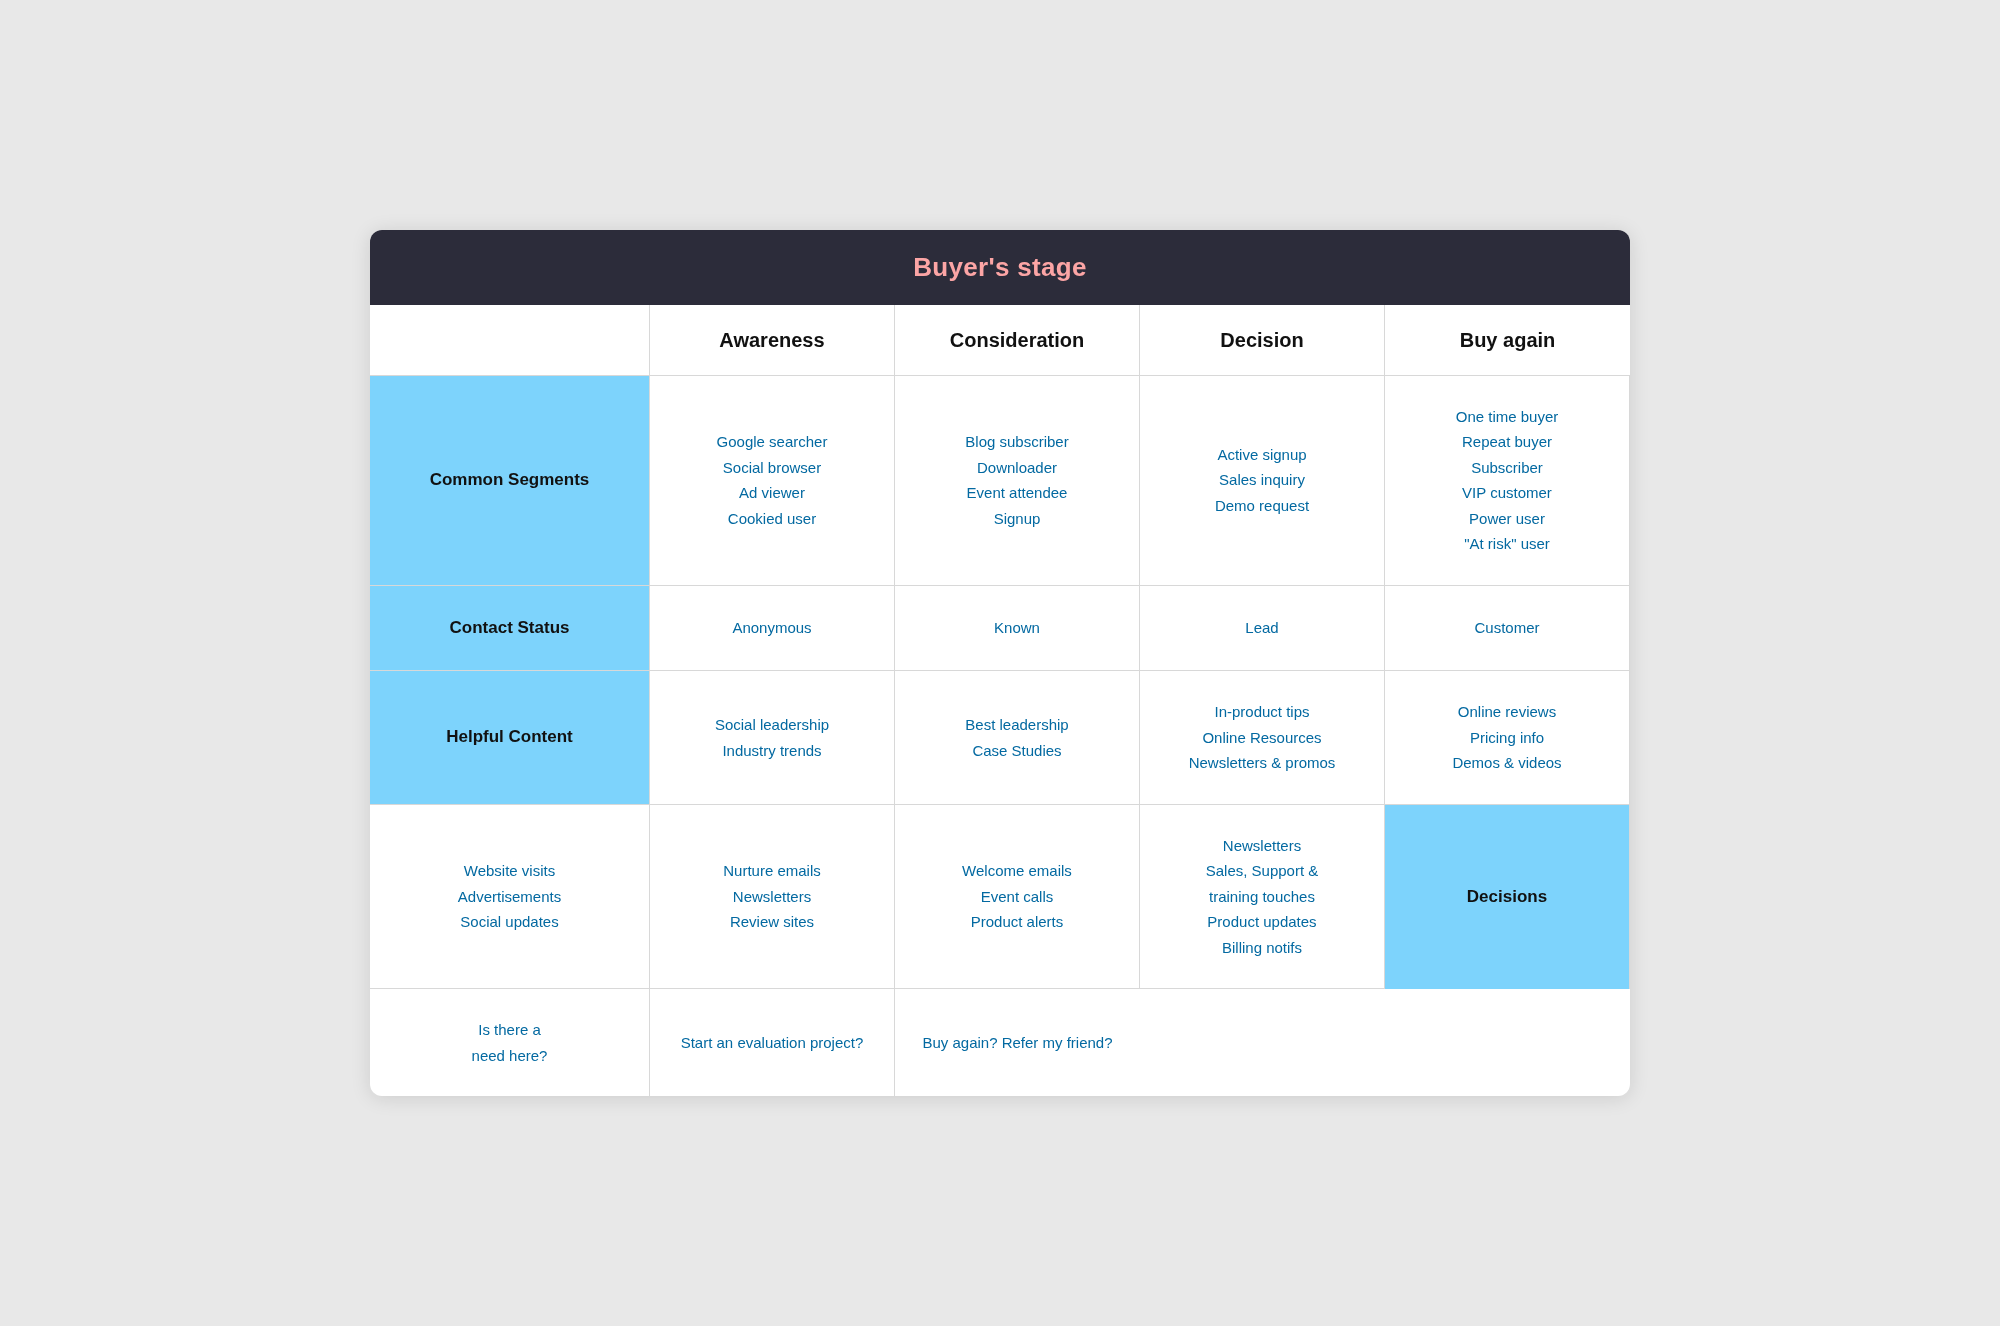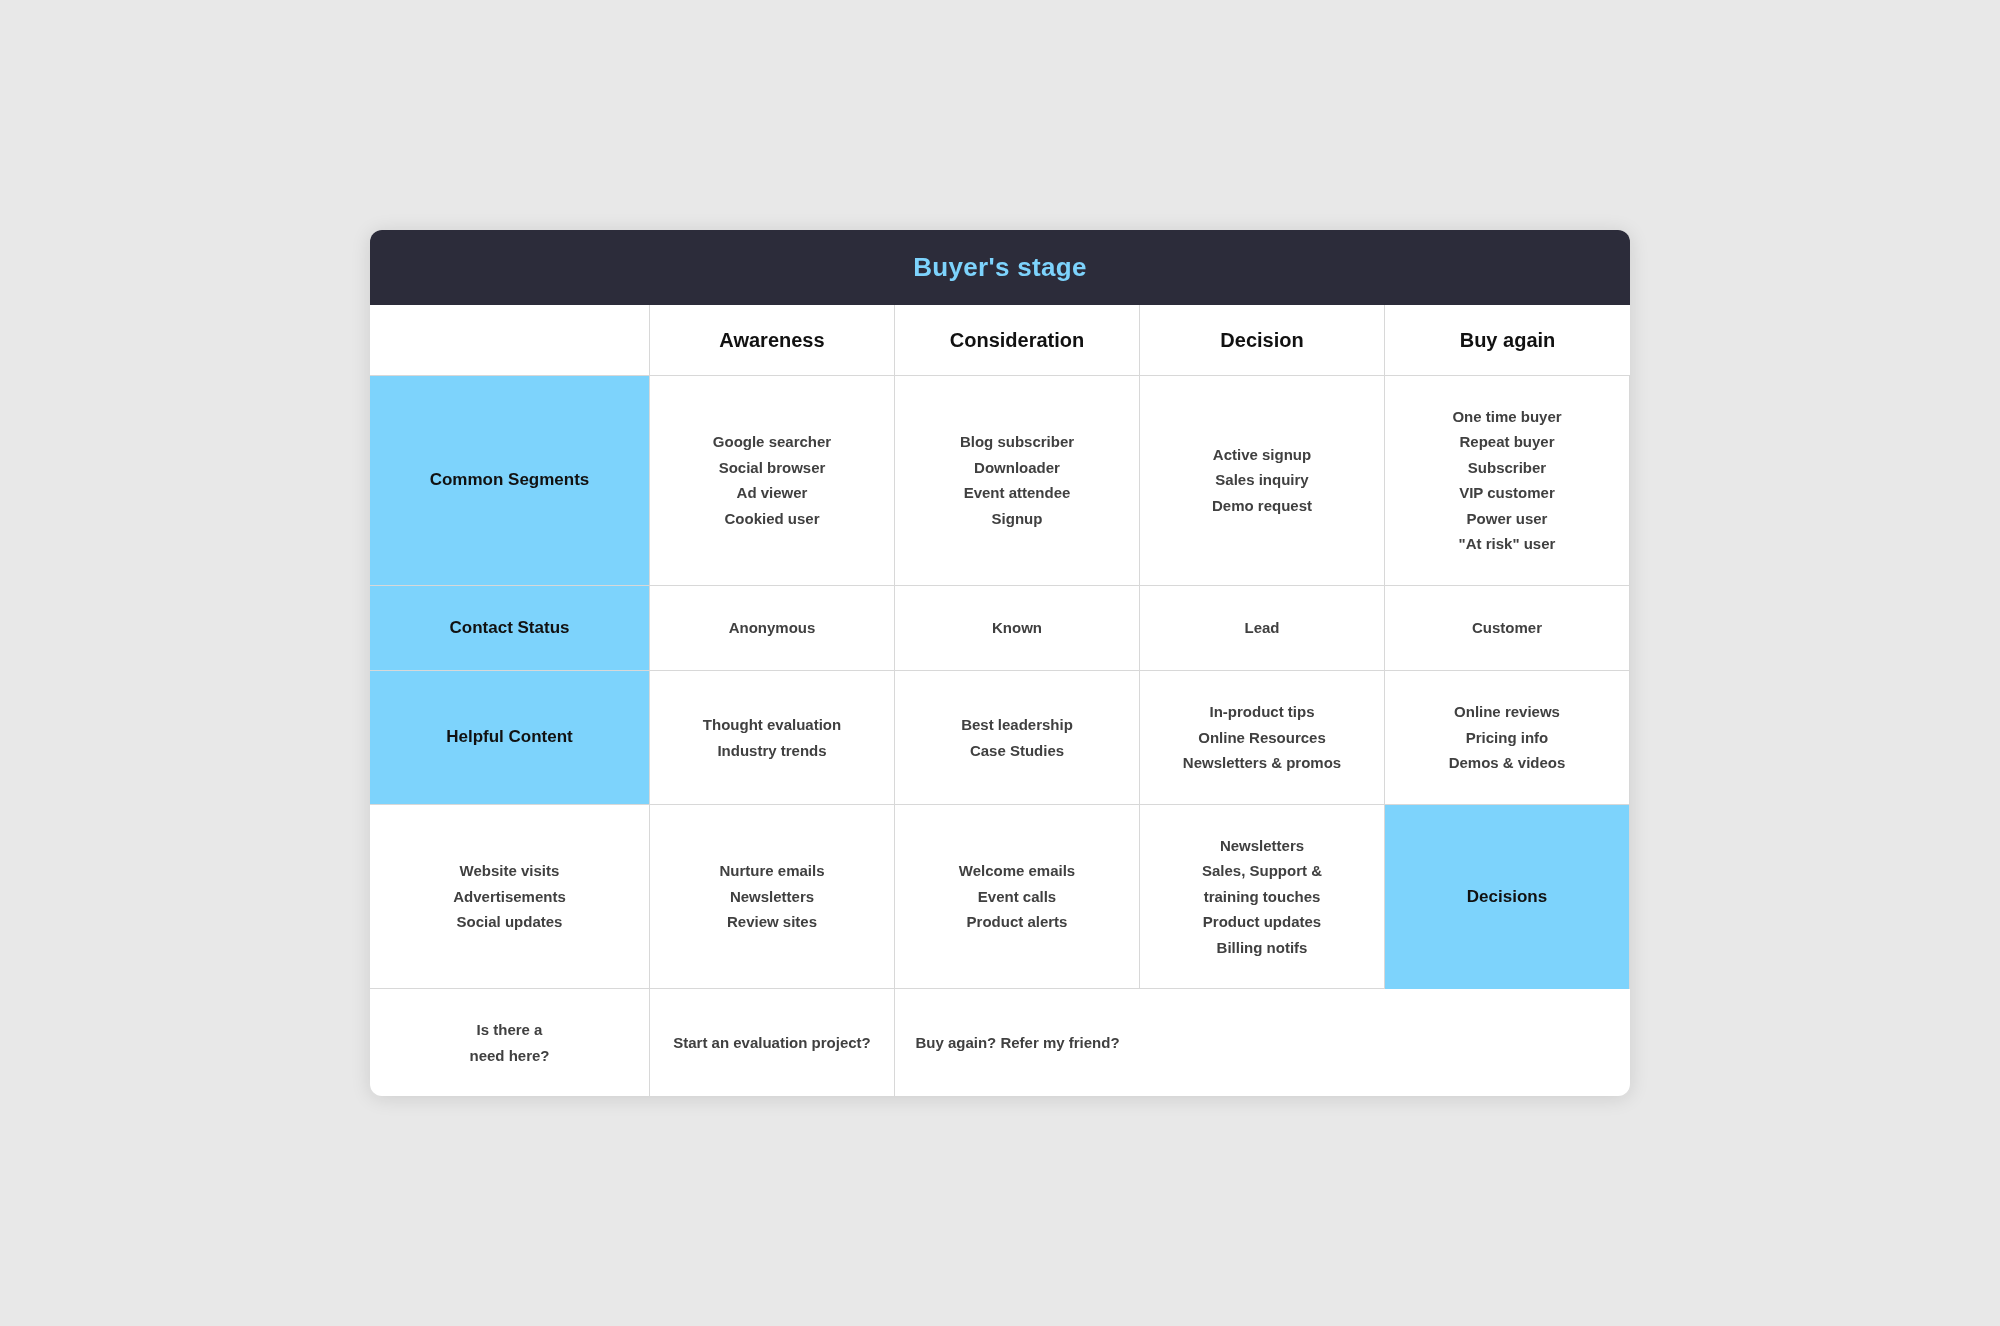"Buyer's stage" .buyer-stage-header { color: #7dd3fc -> #fca5a5 }
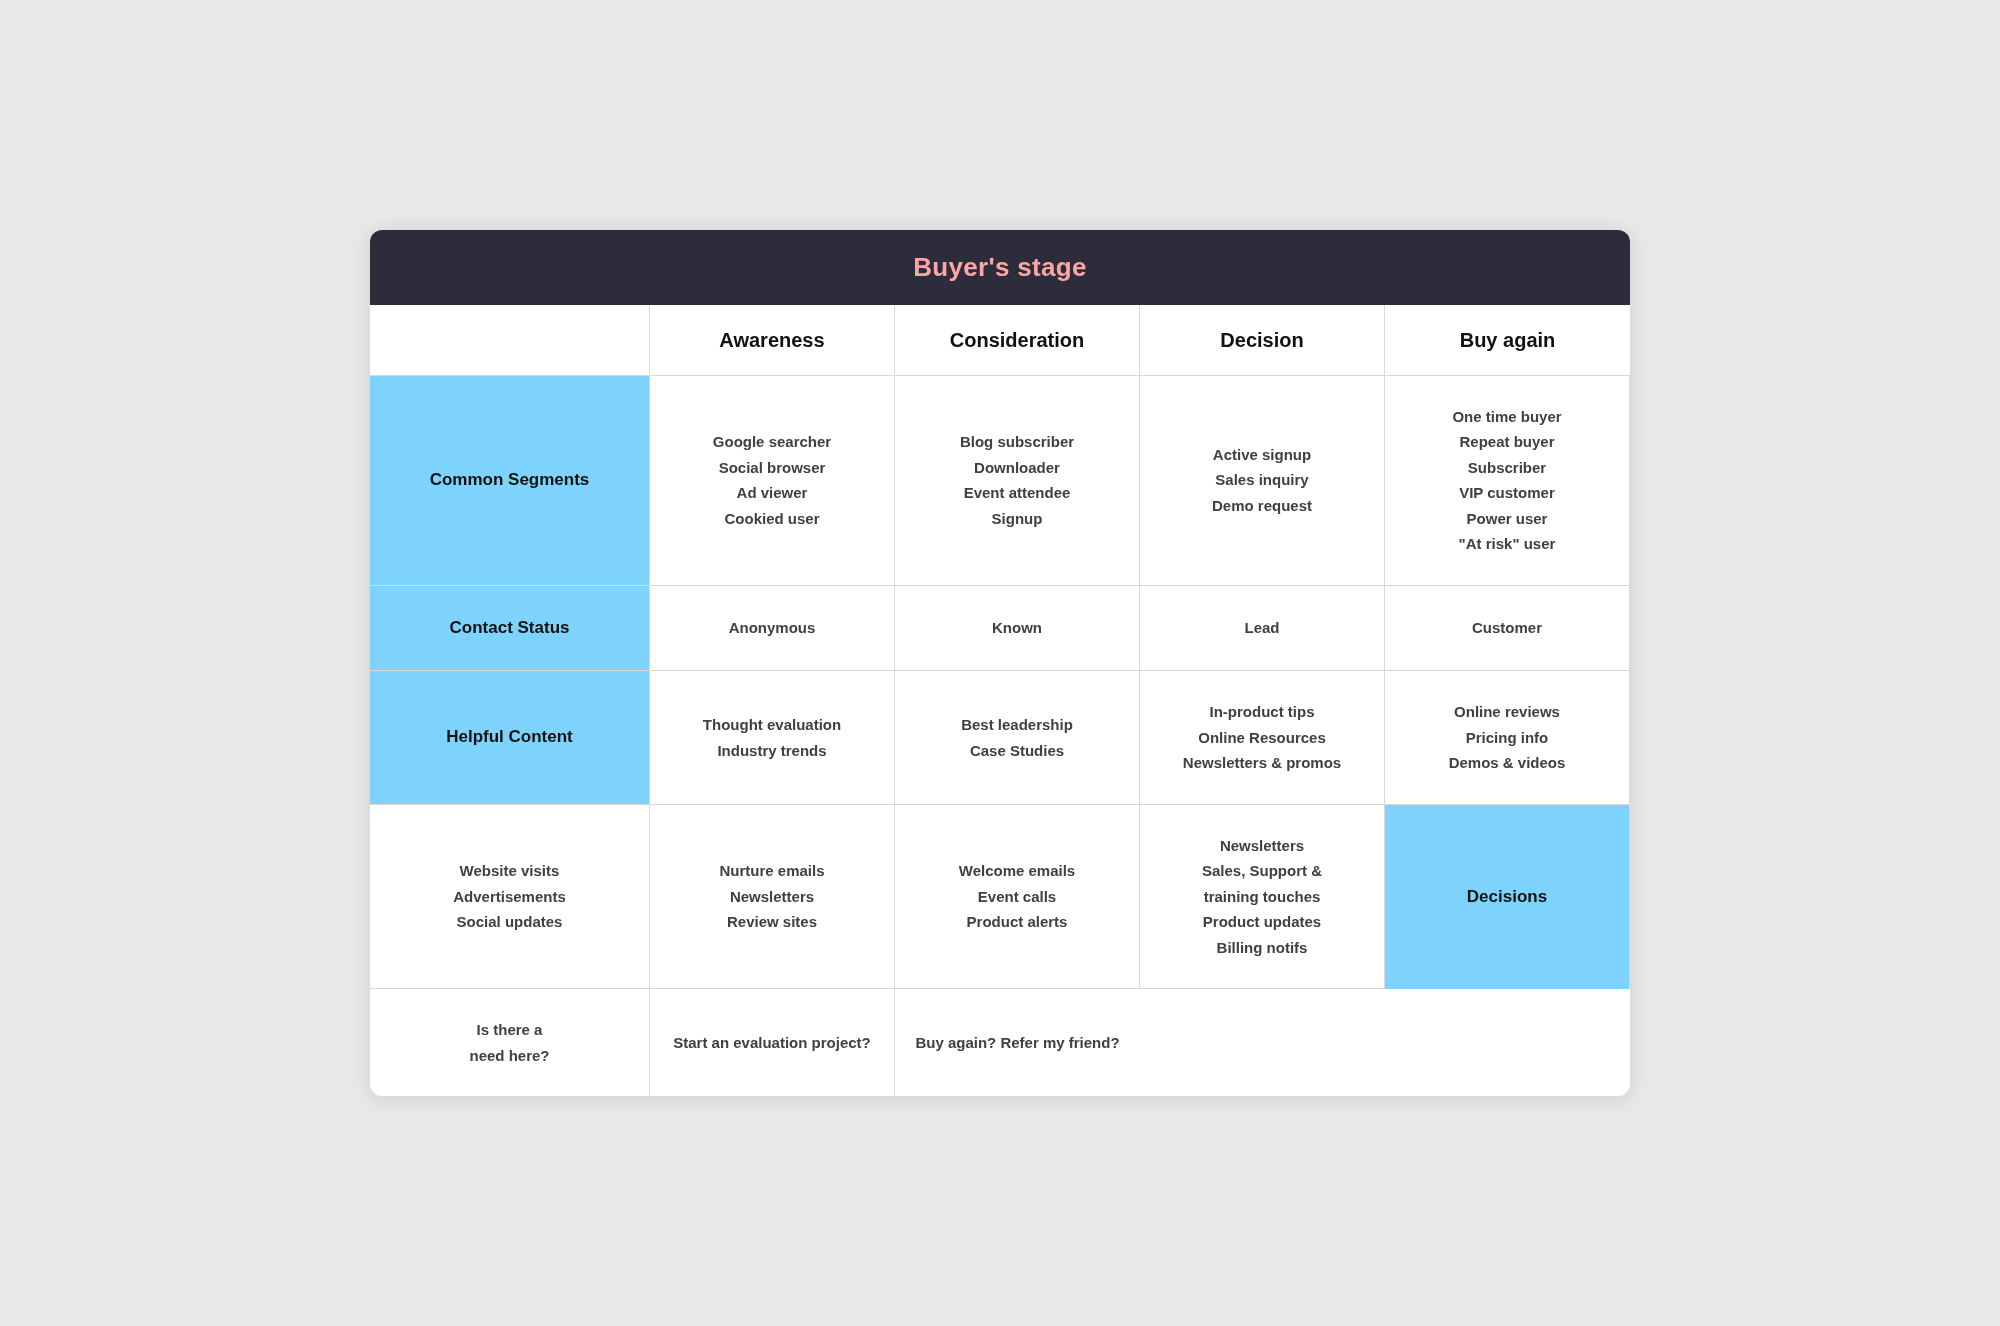"One time buyer" .cell { color: #404040 -> #0369a1; font-weight: bold -> none }
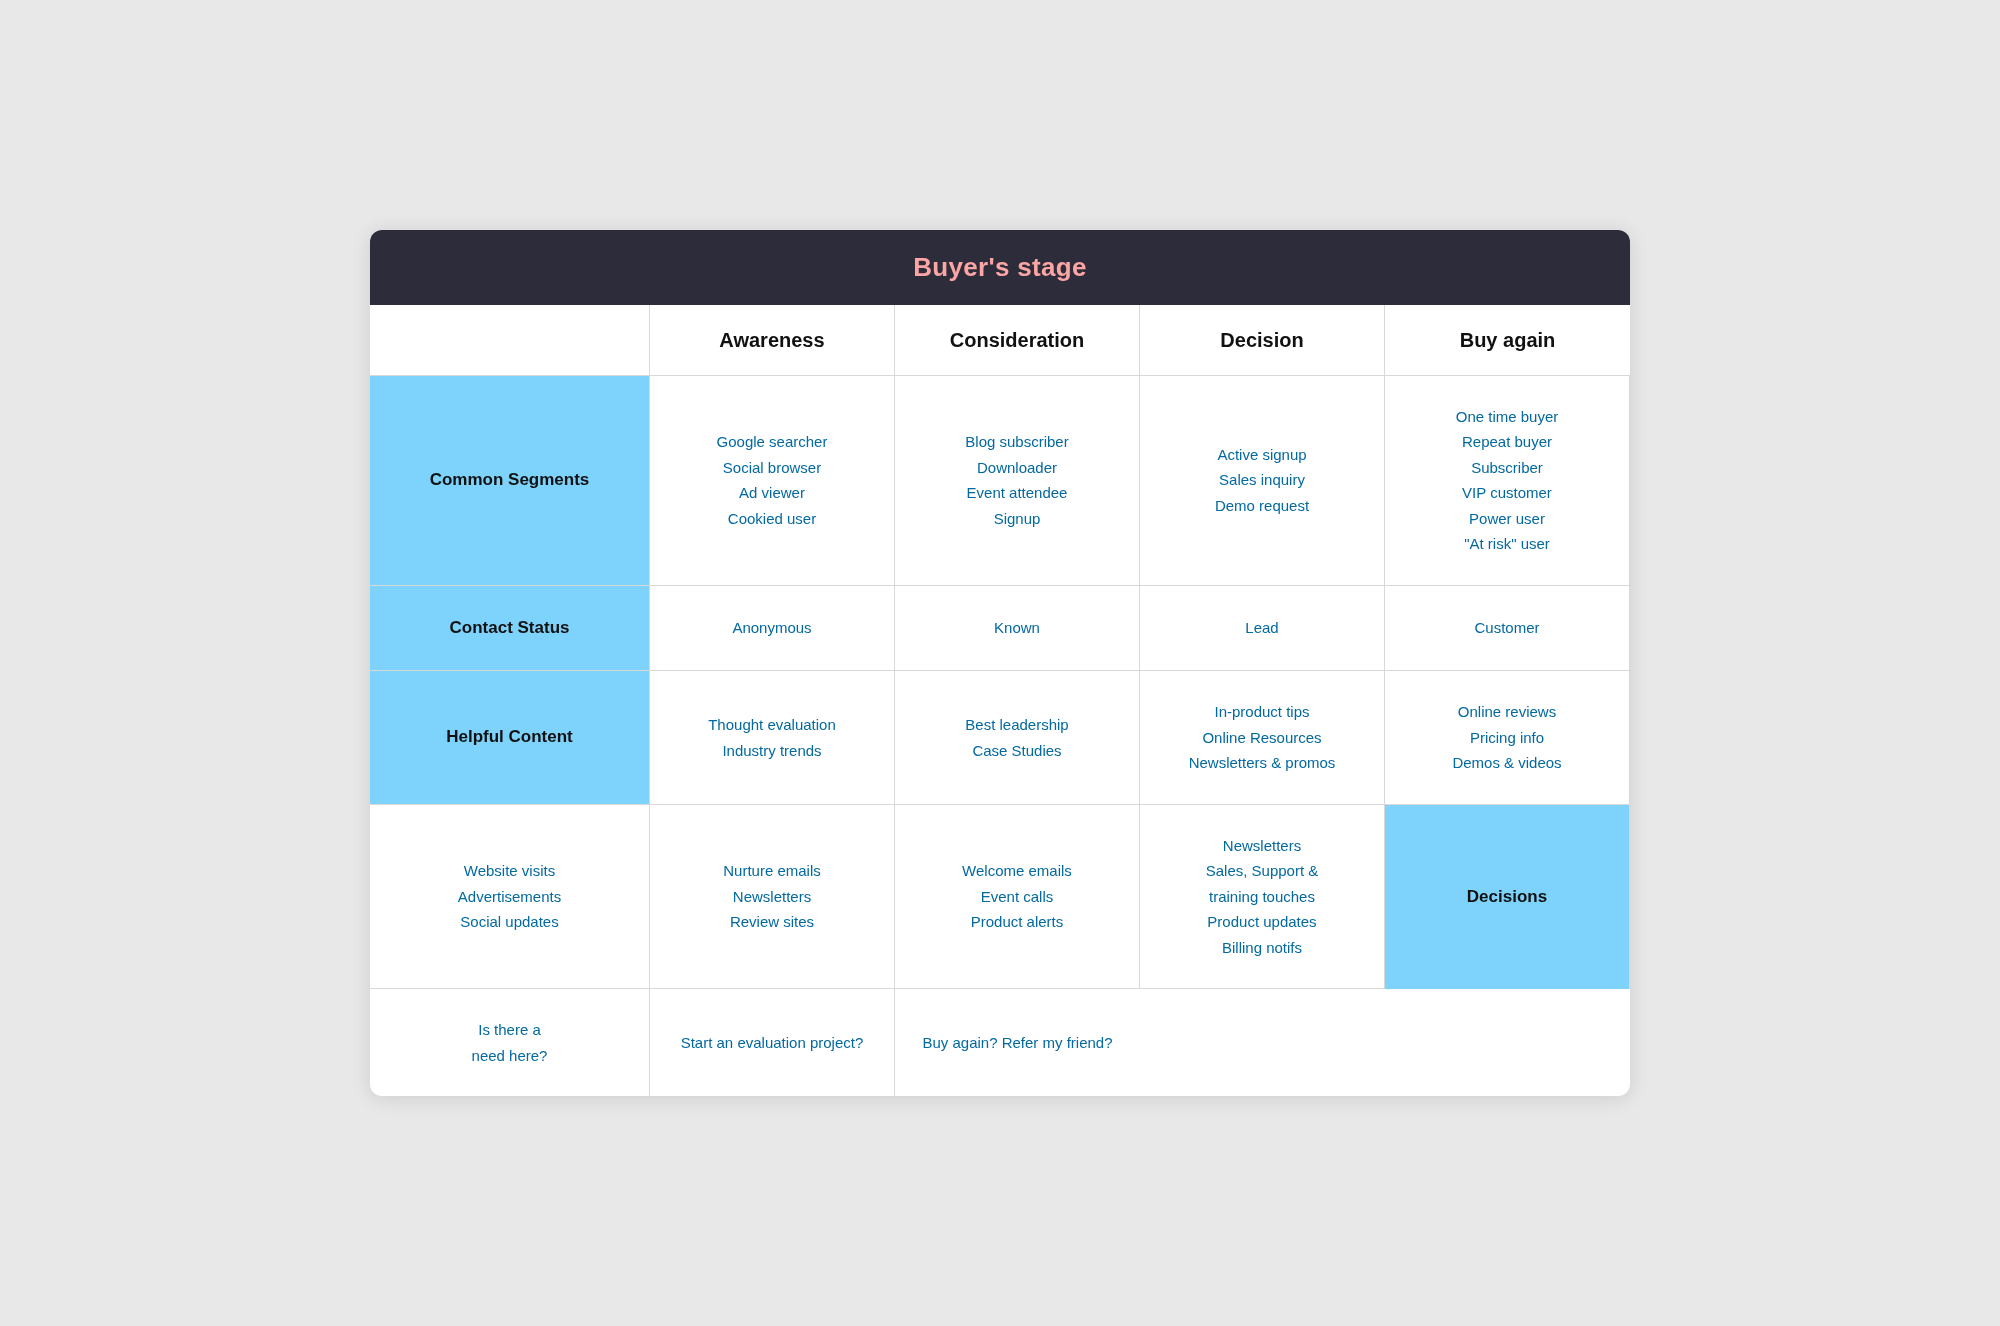"Thought evaluation" span { text: Thought evaluation -> Social leadership }
